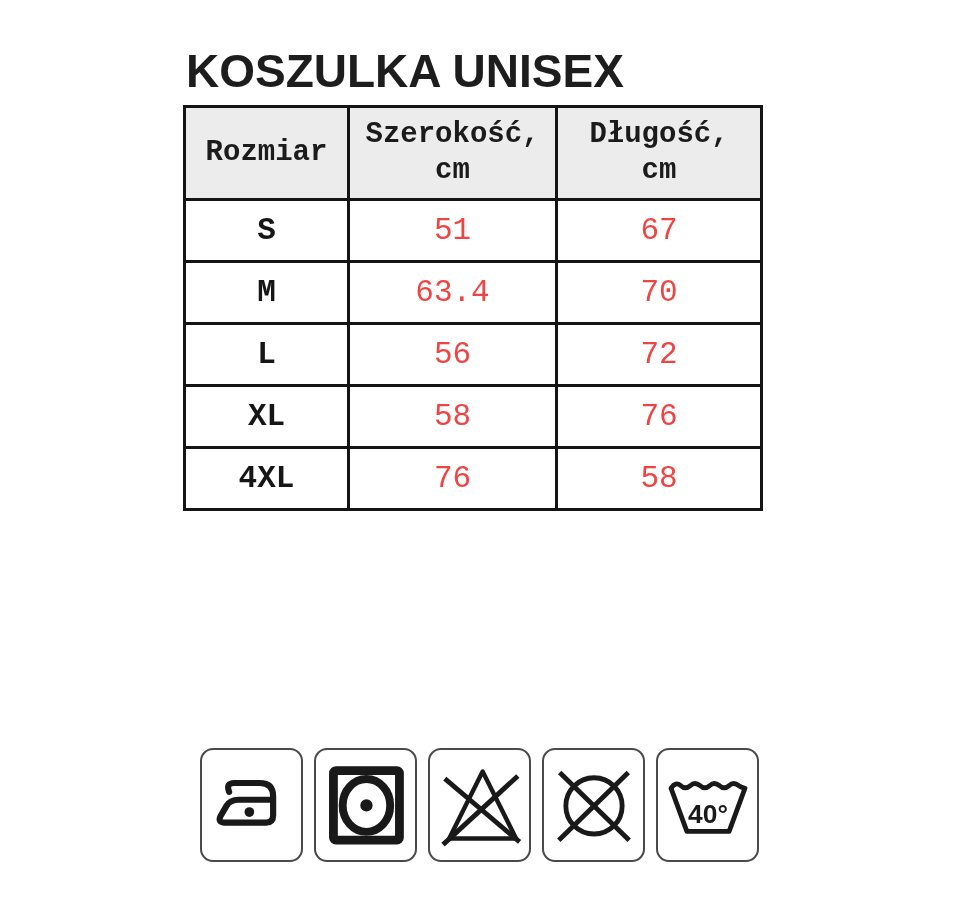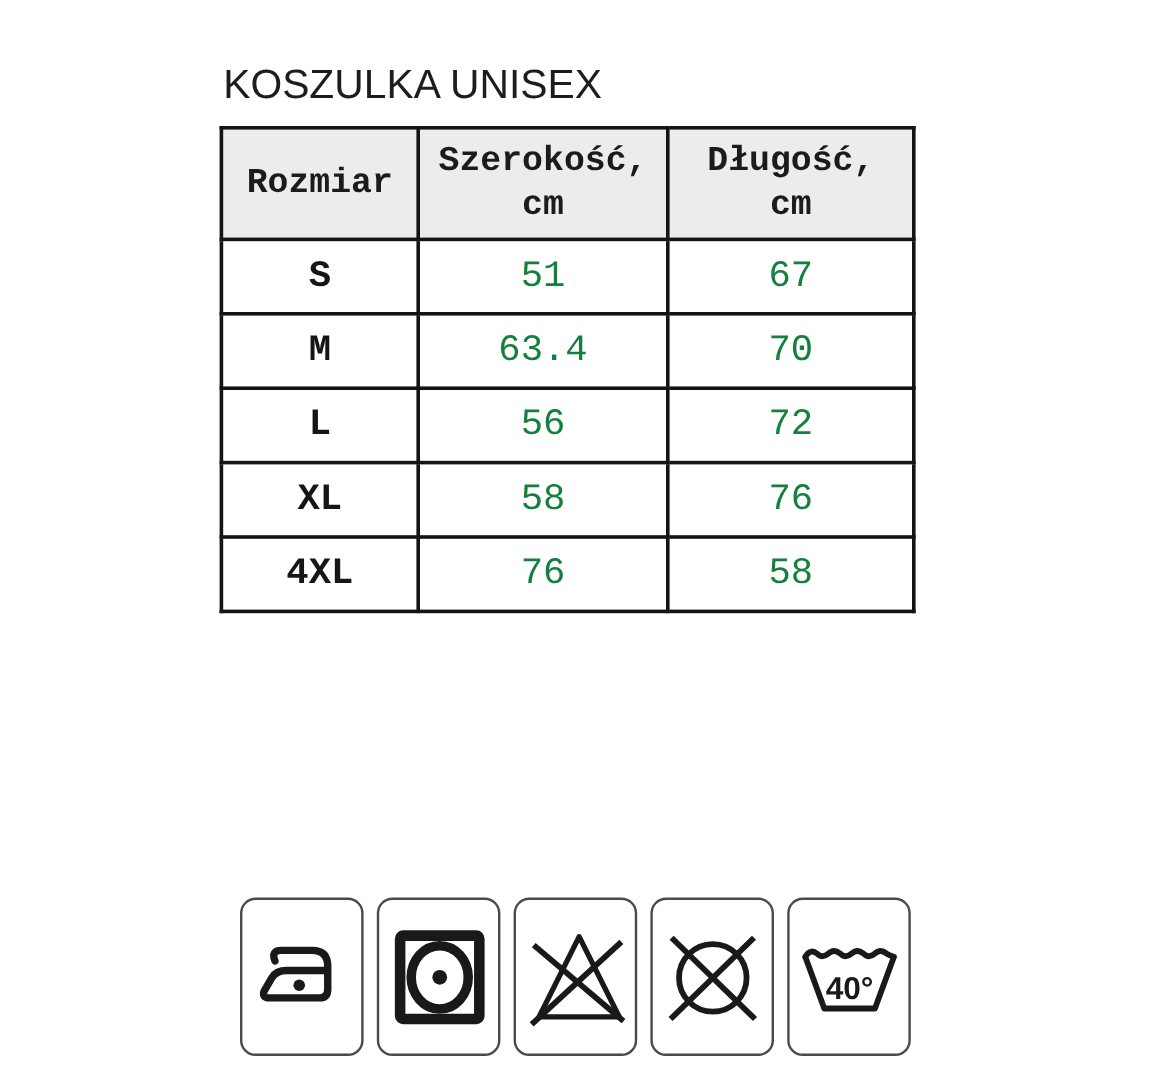"KOSZULKA UNISEX" .title { font-size: 34px -> 46px; font-weight: normal -> bold }
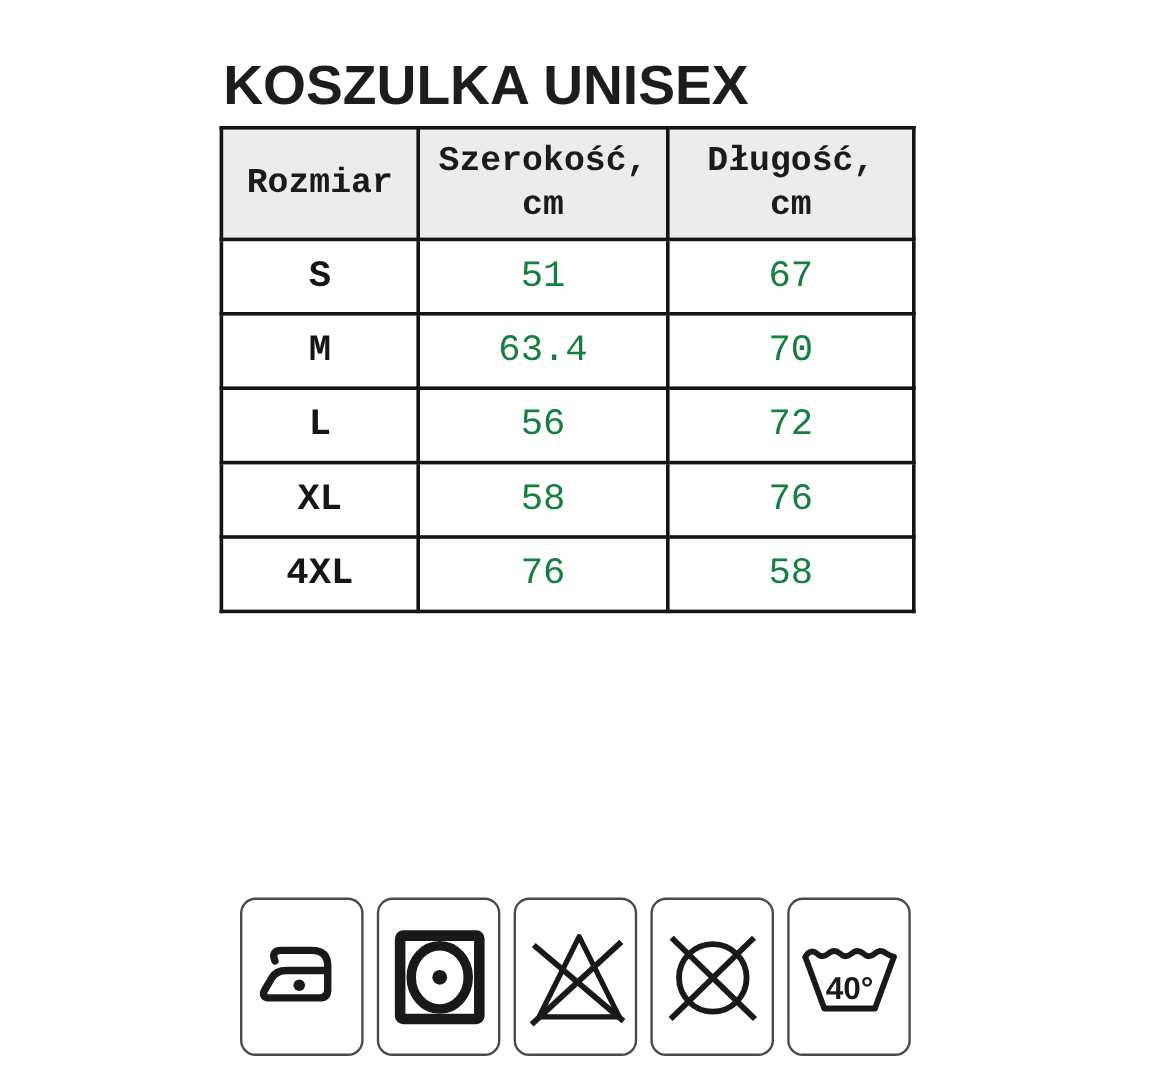"51" .size-table tbody td { color: #15803d -> #ef4444 }
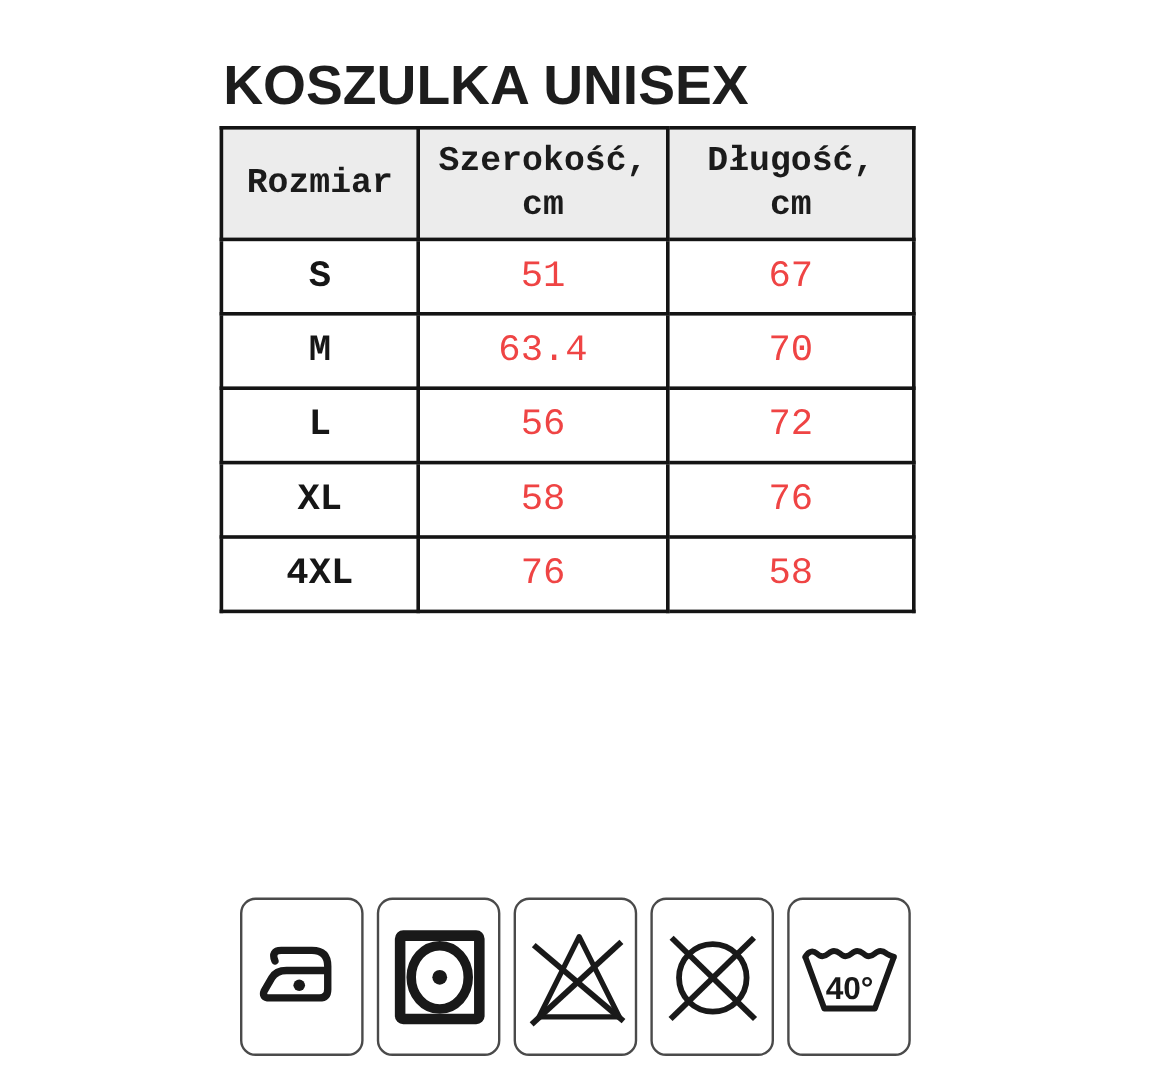"40°" .care-box { height: 132px -> 114px }
